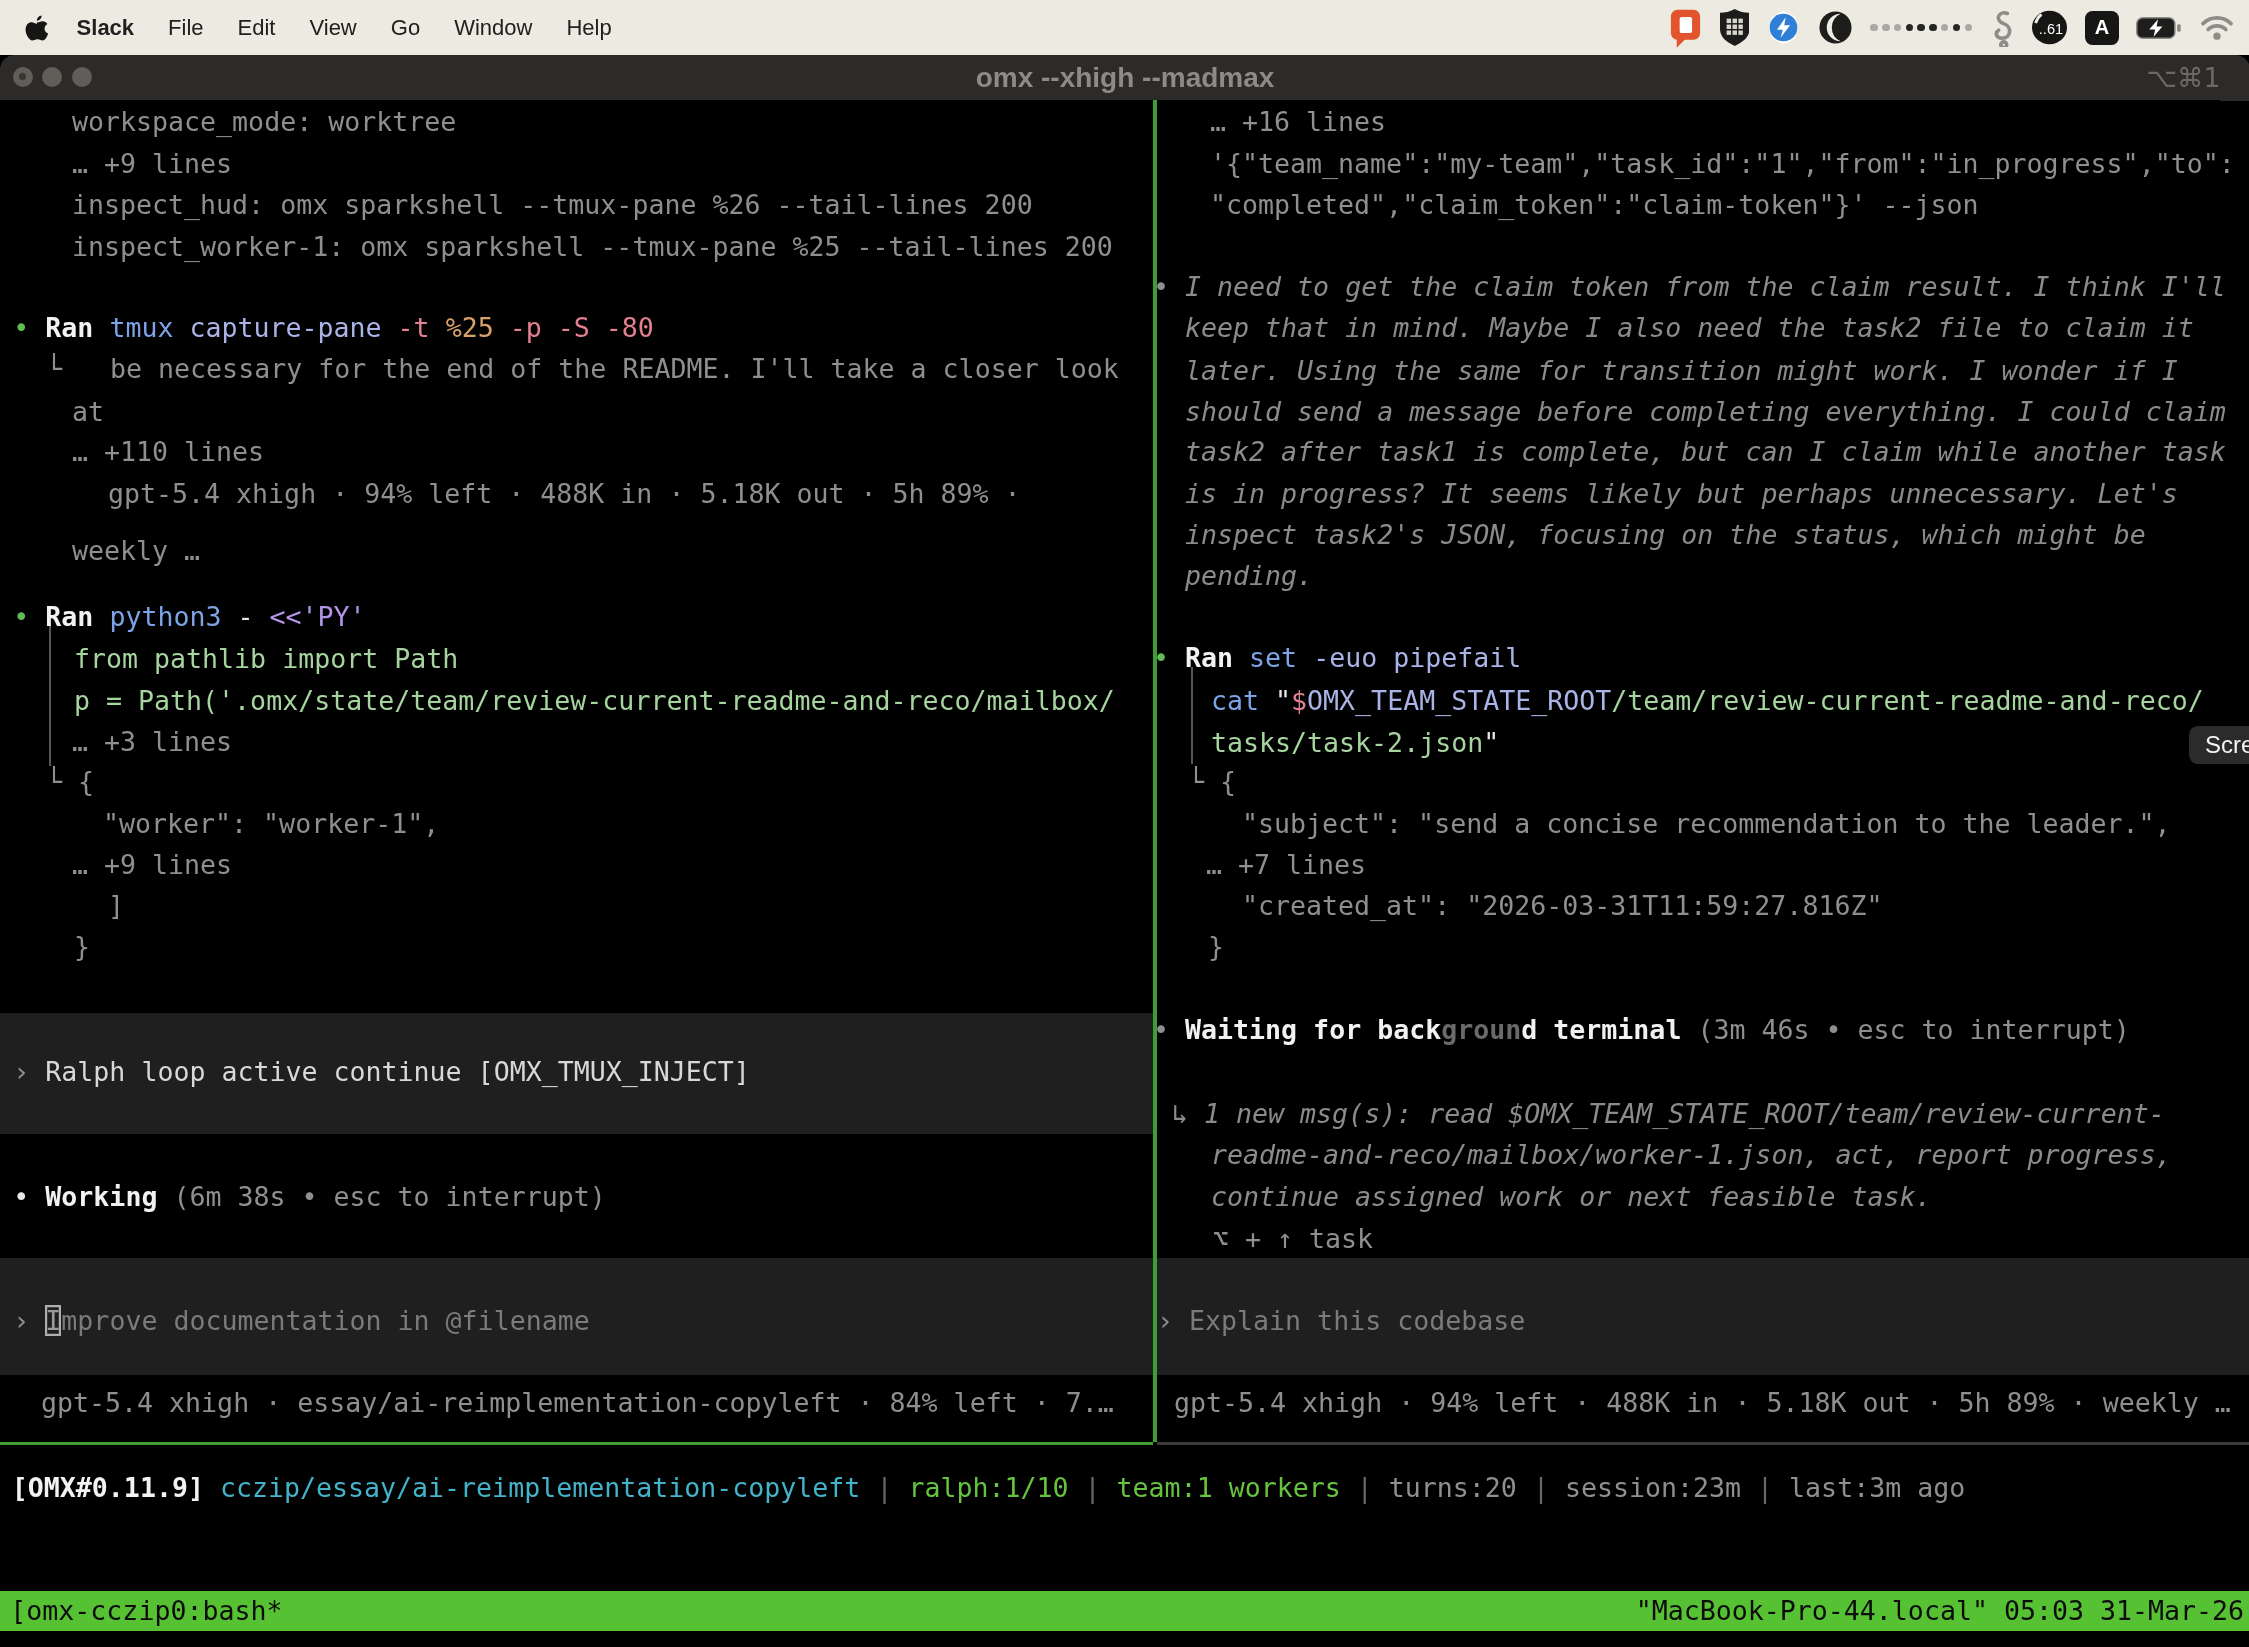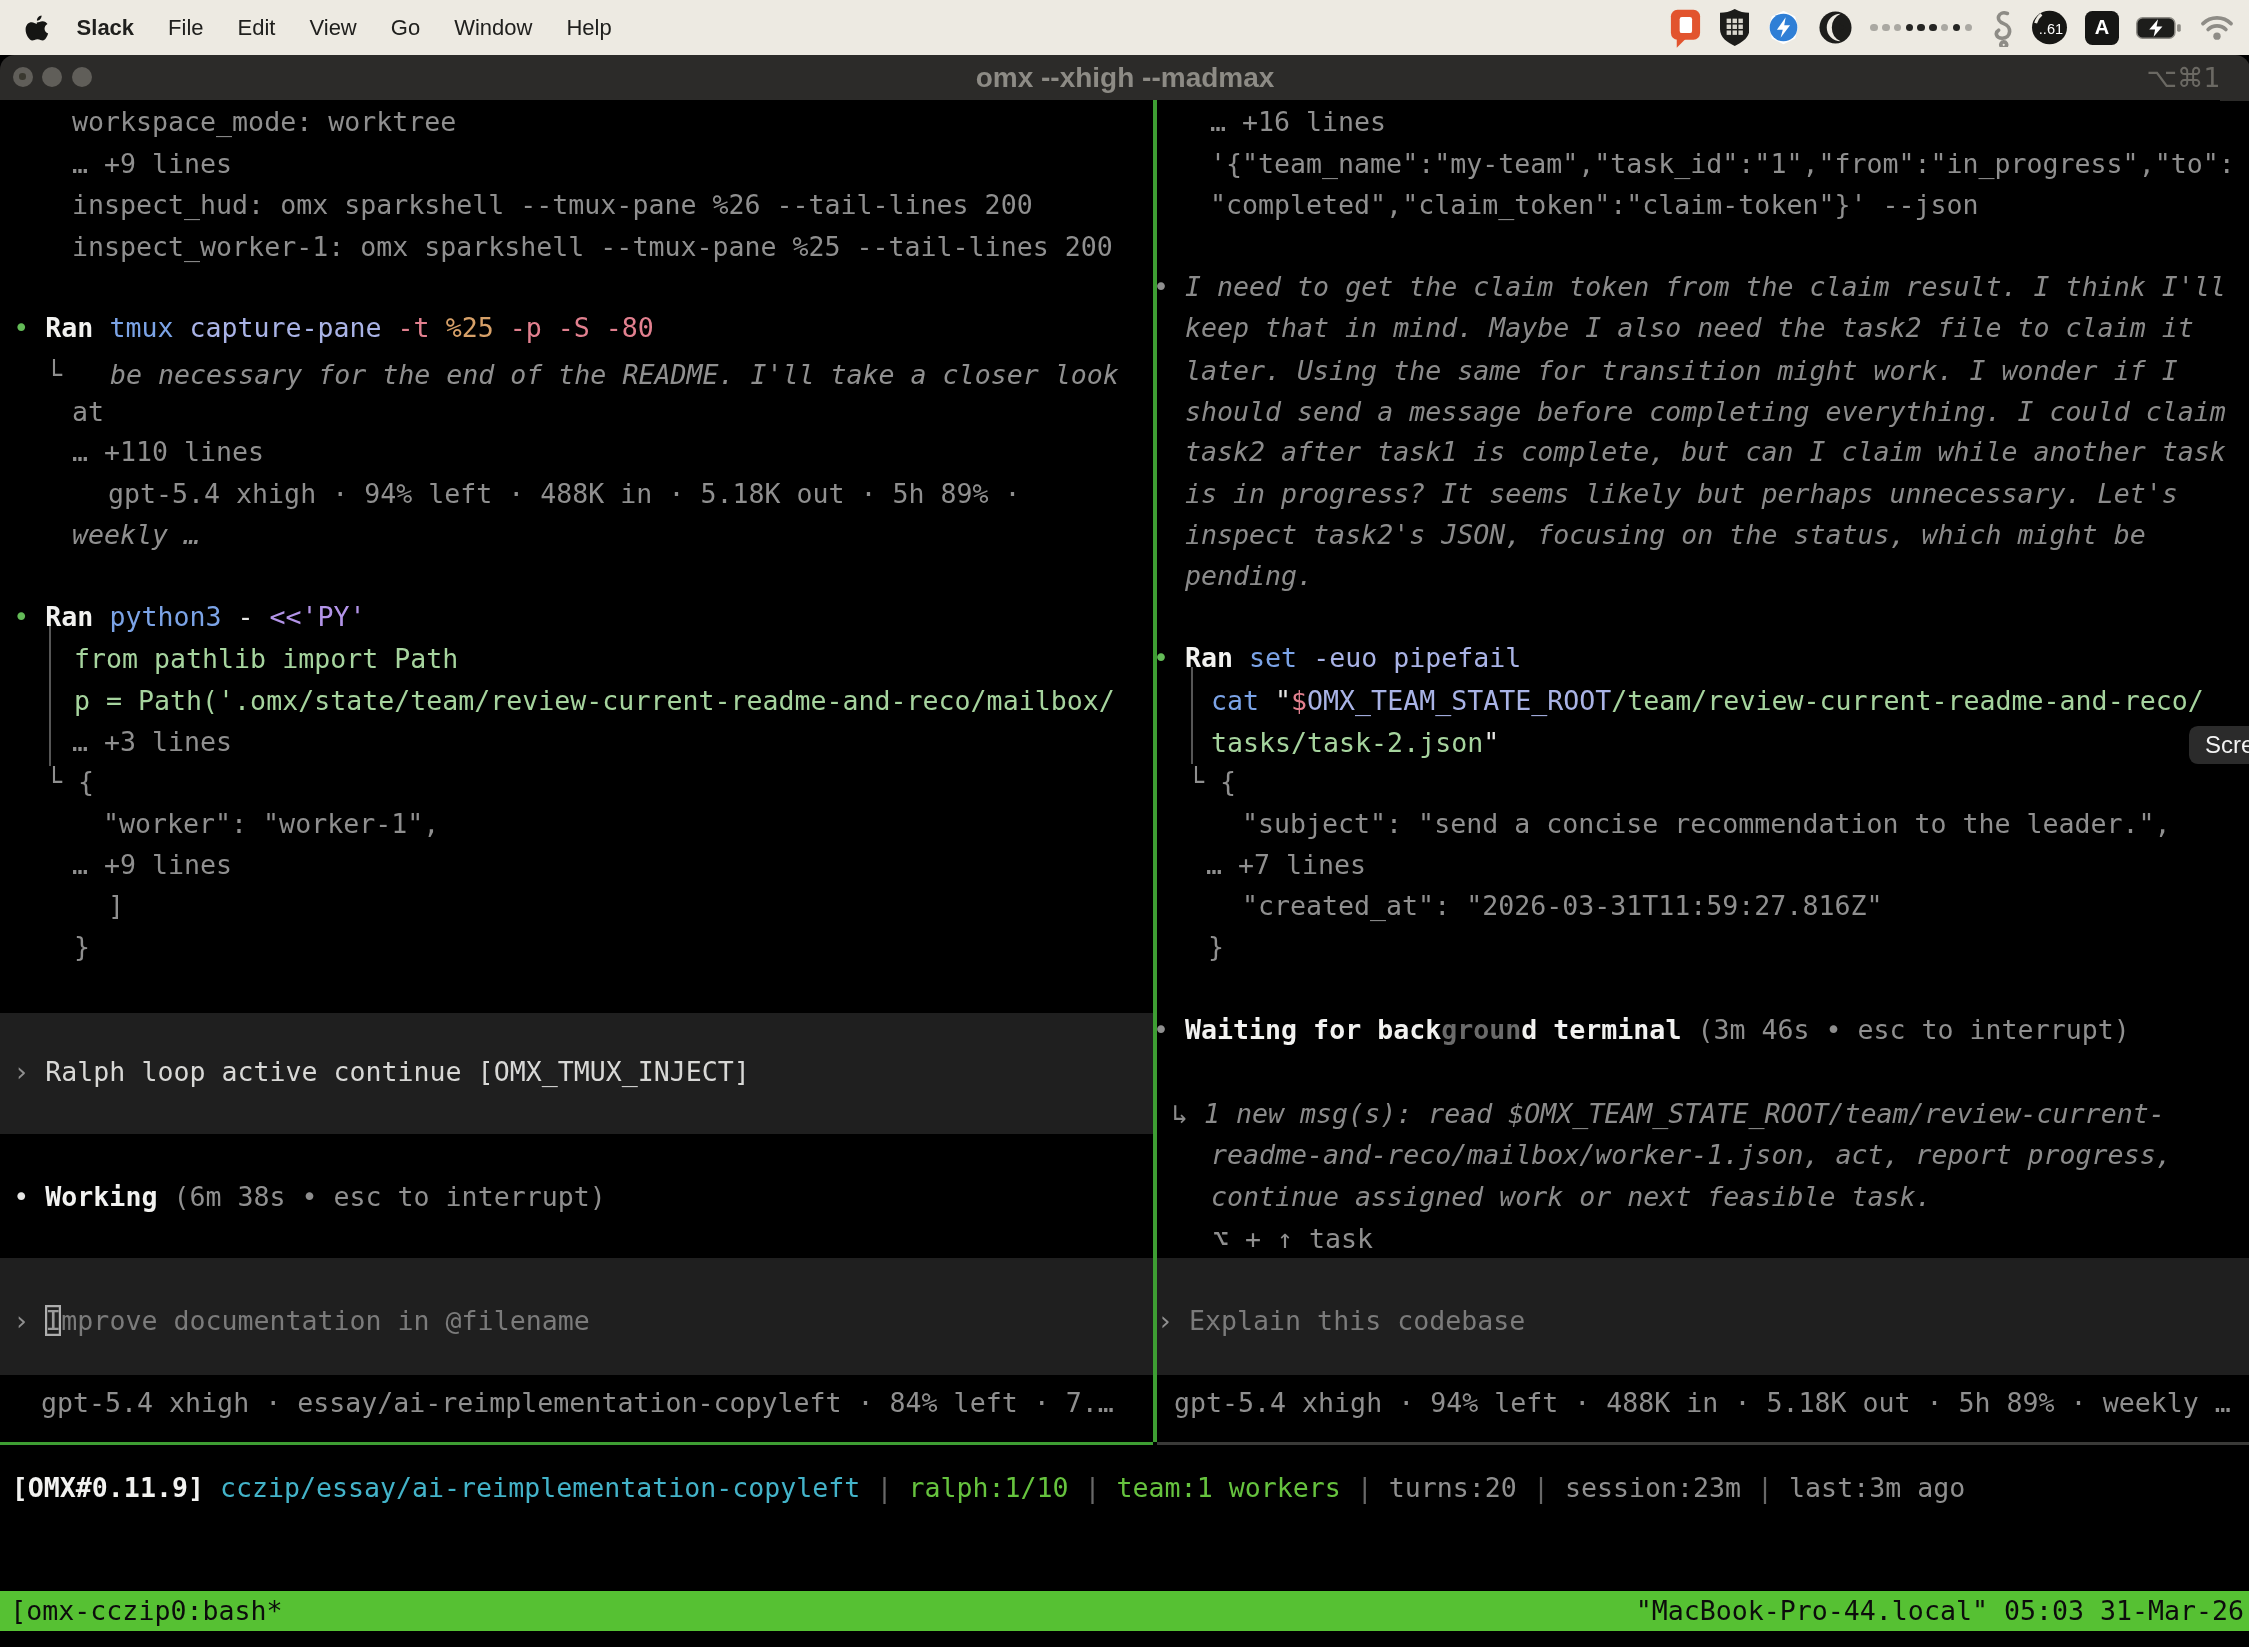"└ be necessary for the" div.tl { font-style: italic -> none; top: 254px -> 248px }
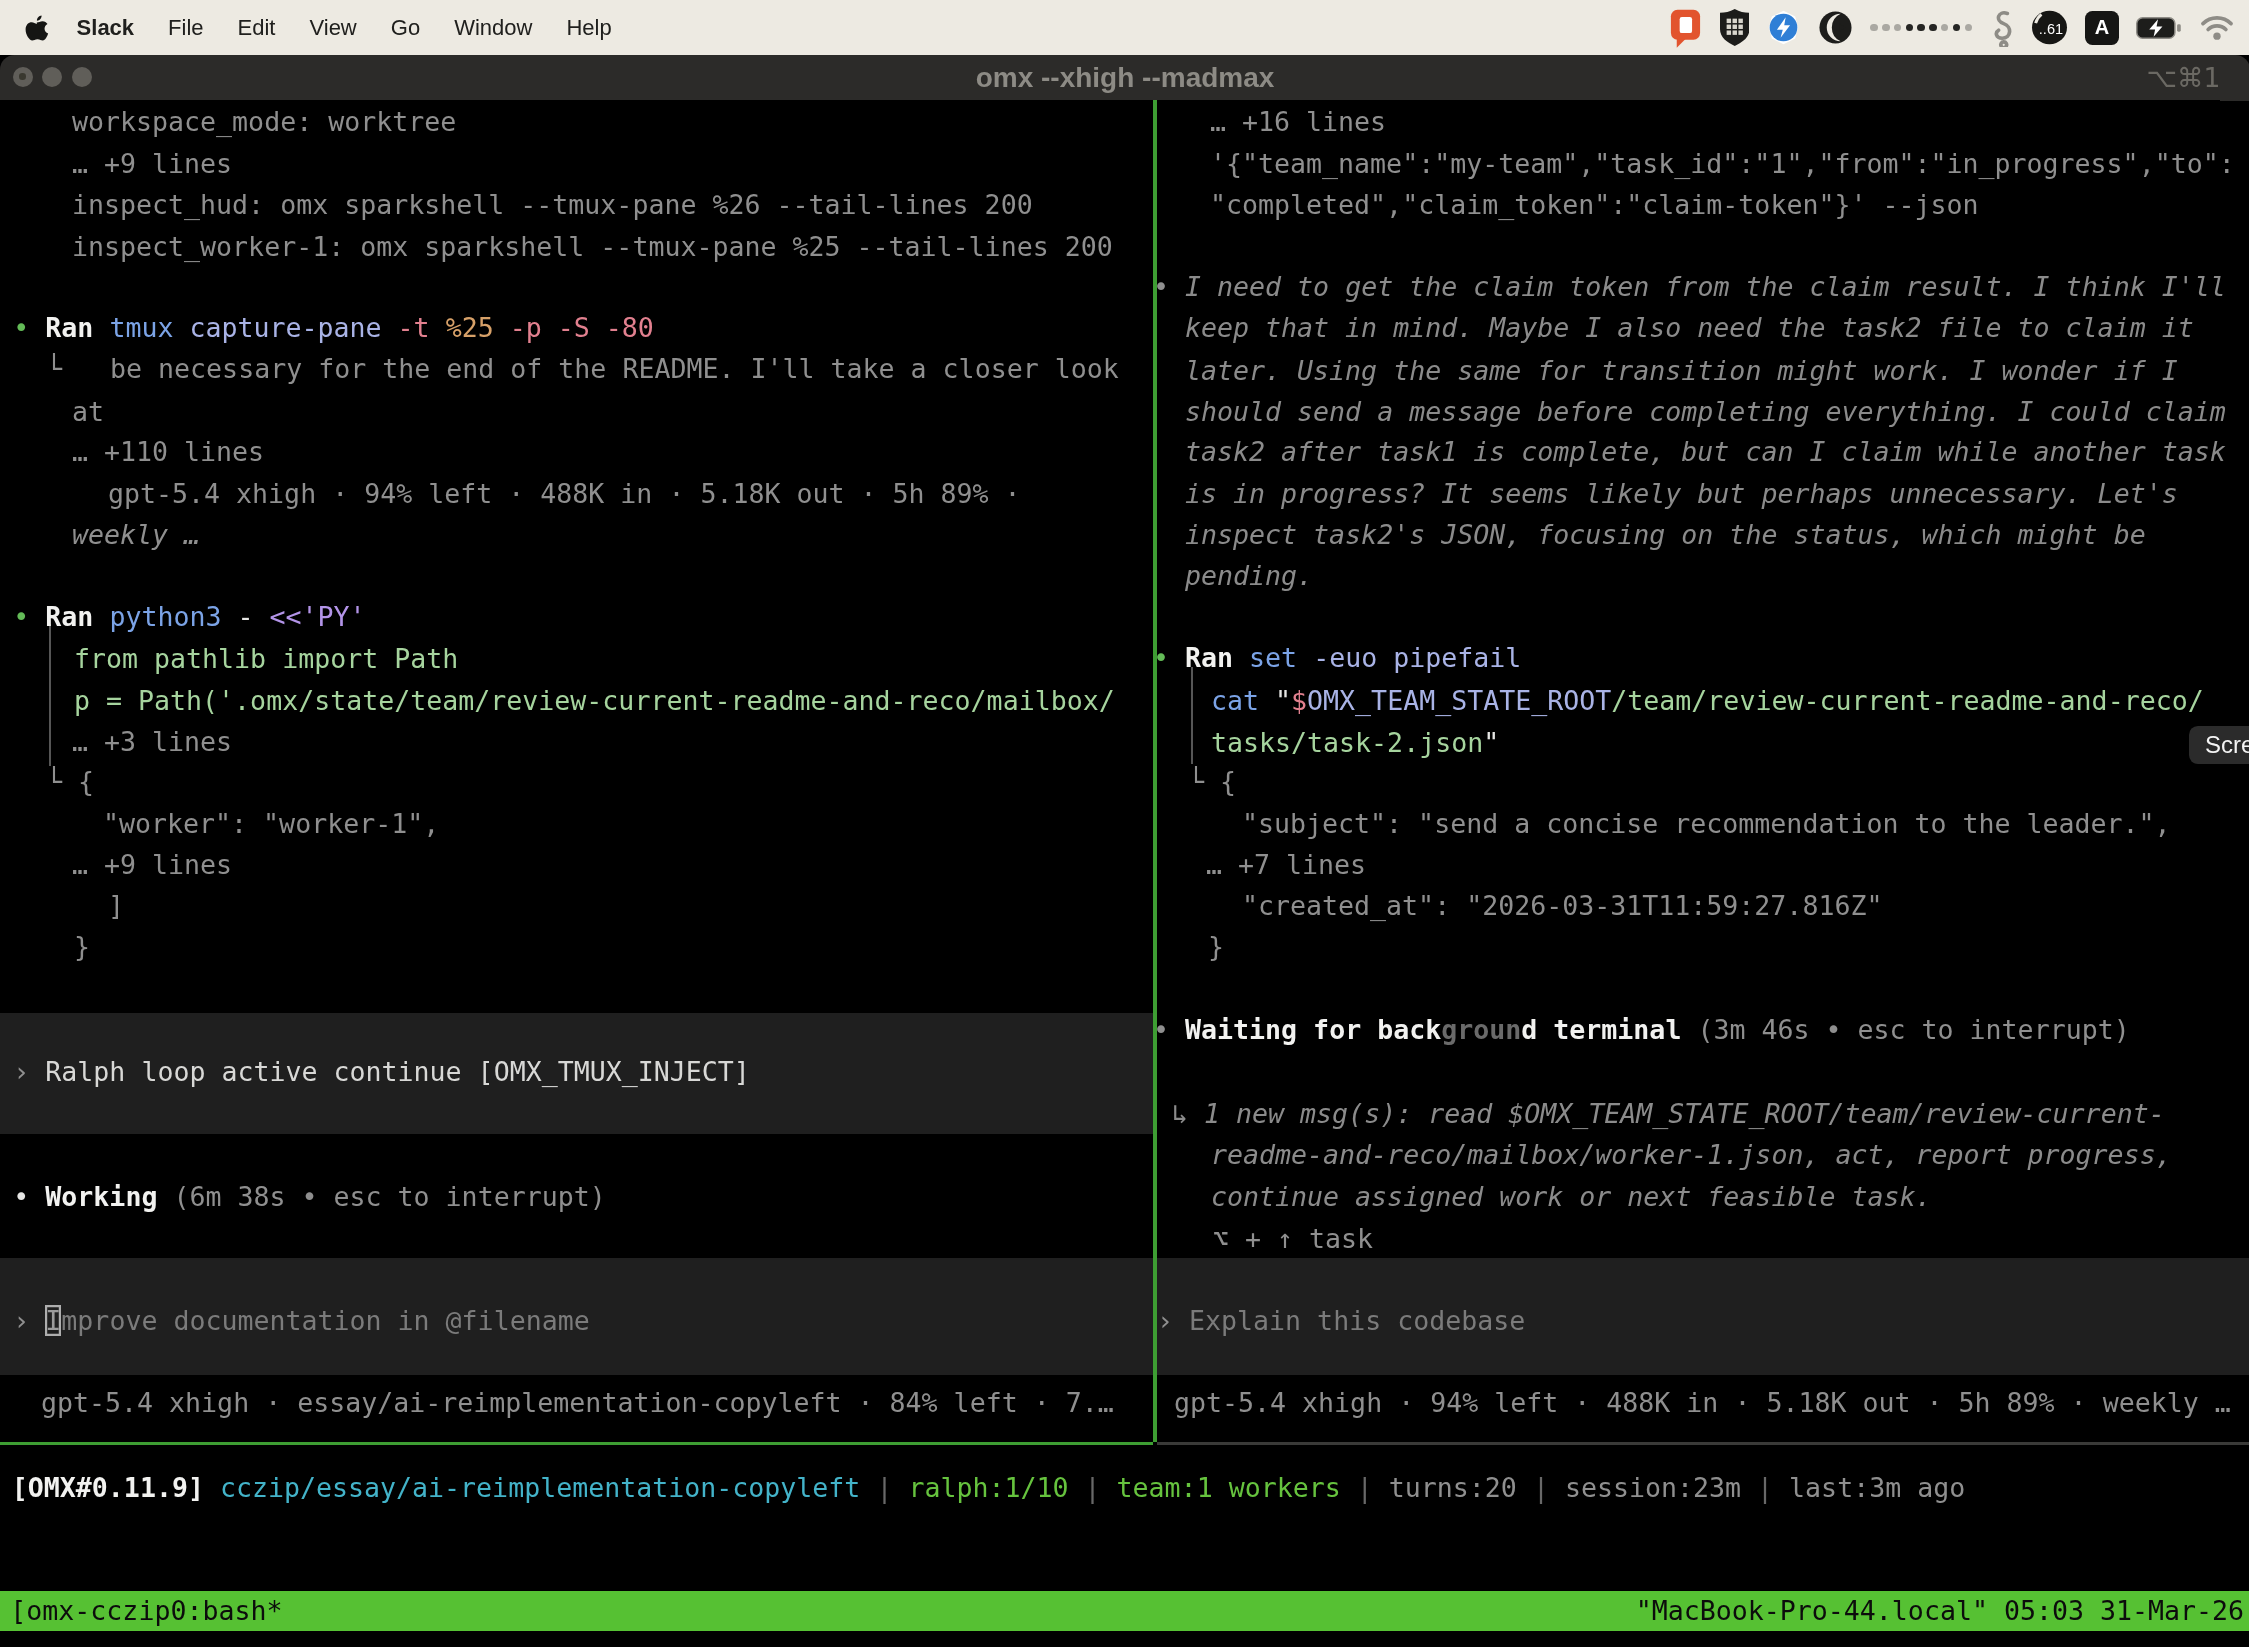"weekly …" div.tl { font-style: italic -> none; top: 414px -> 430px }
